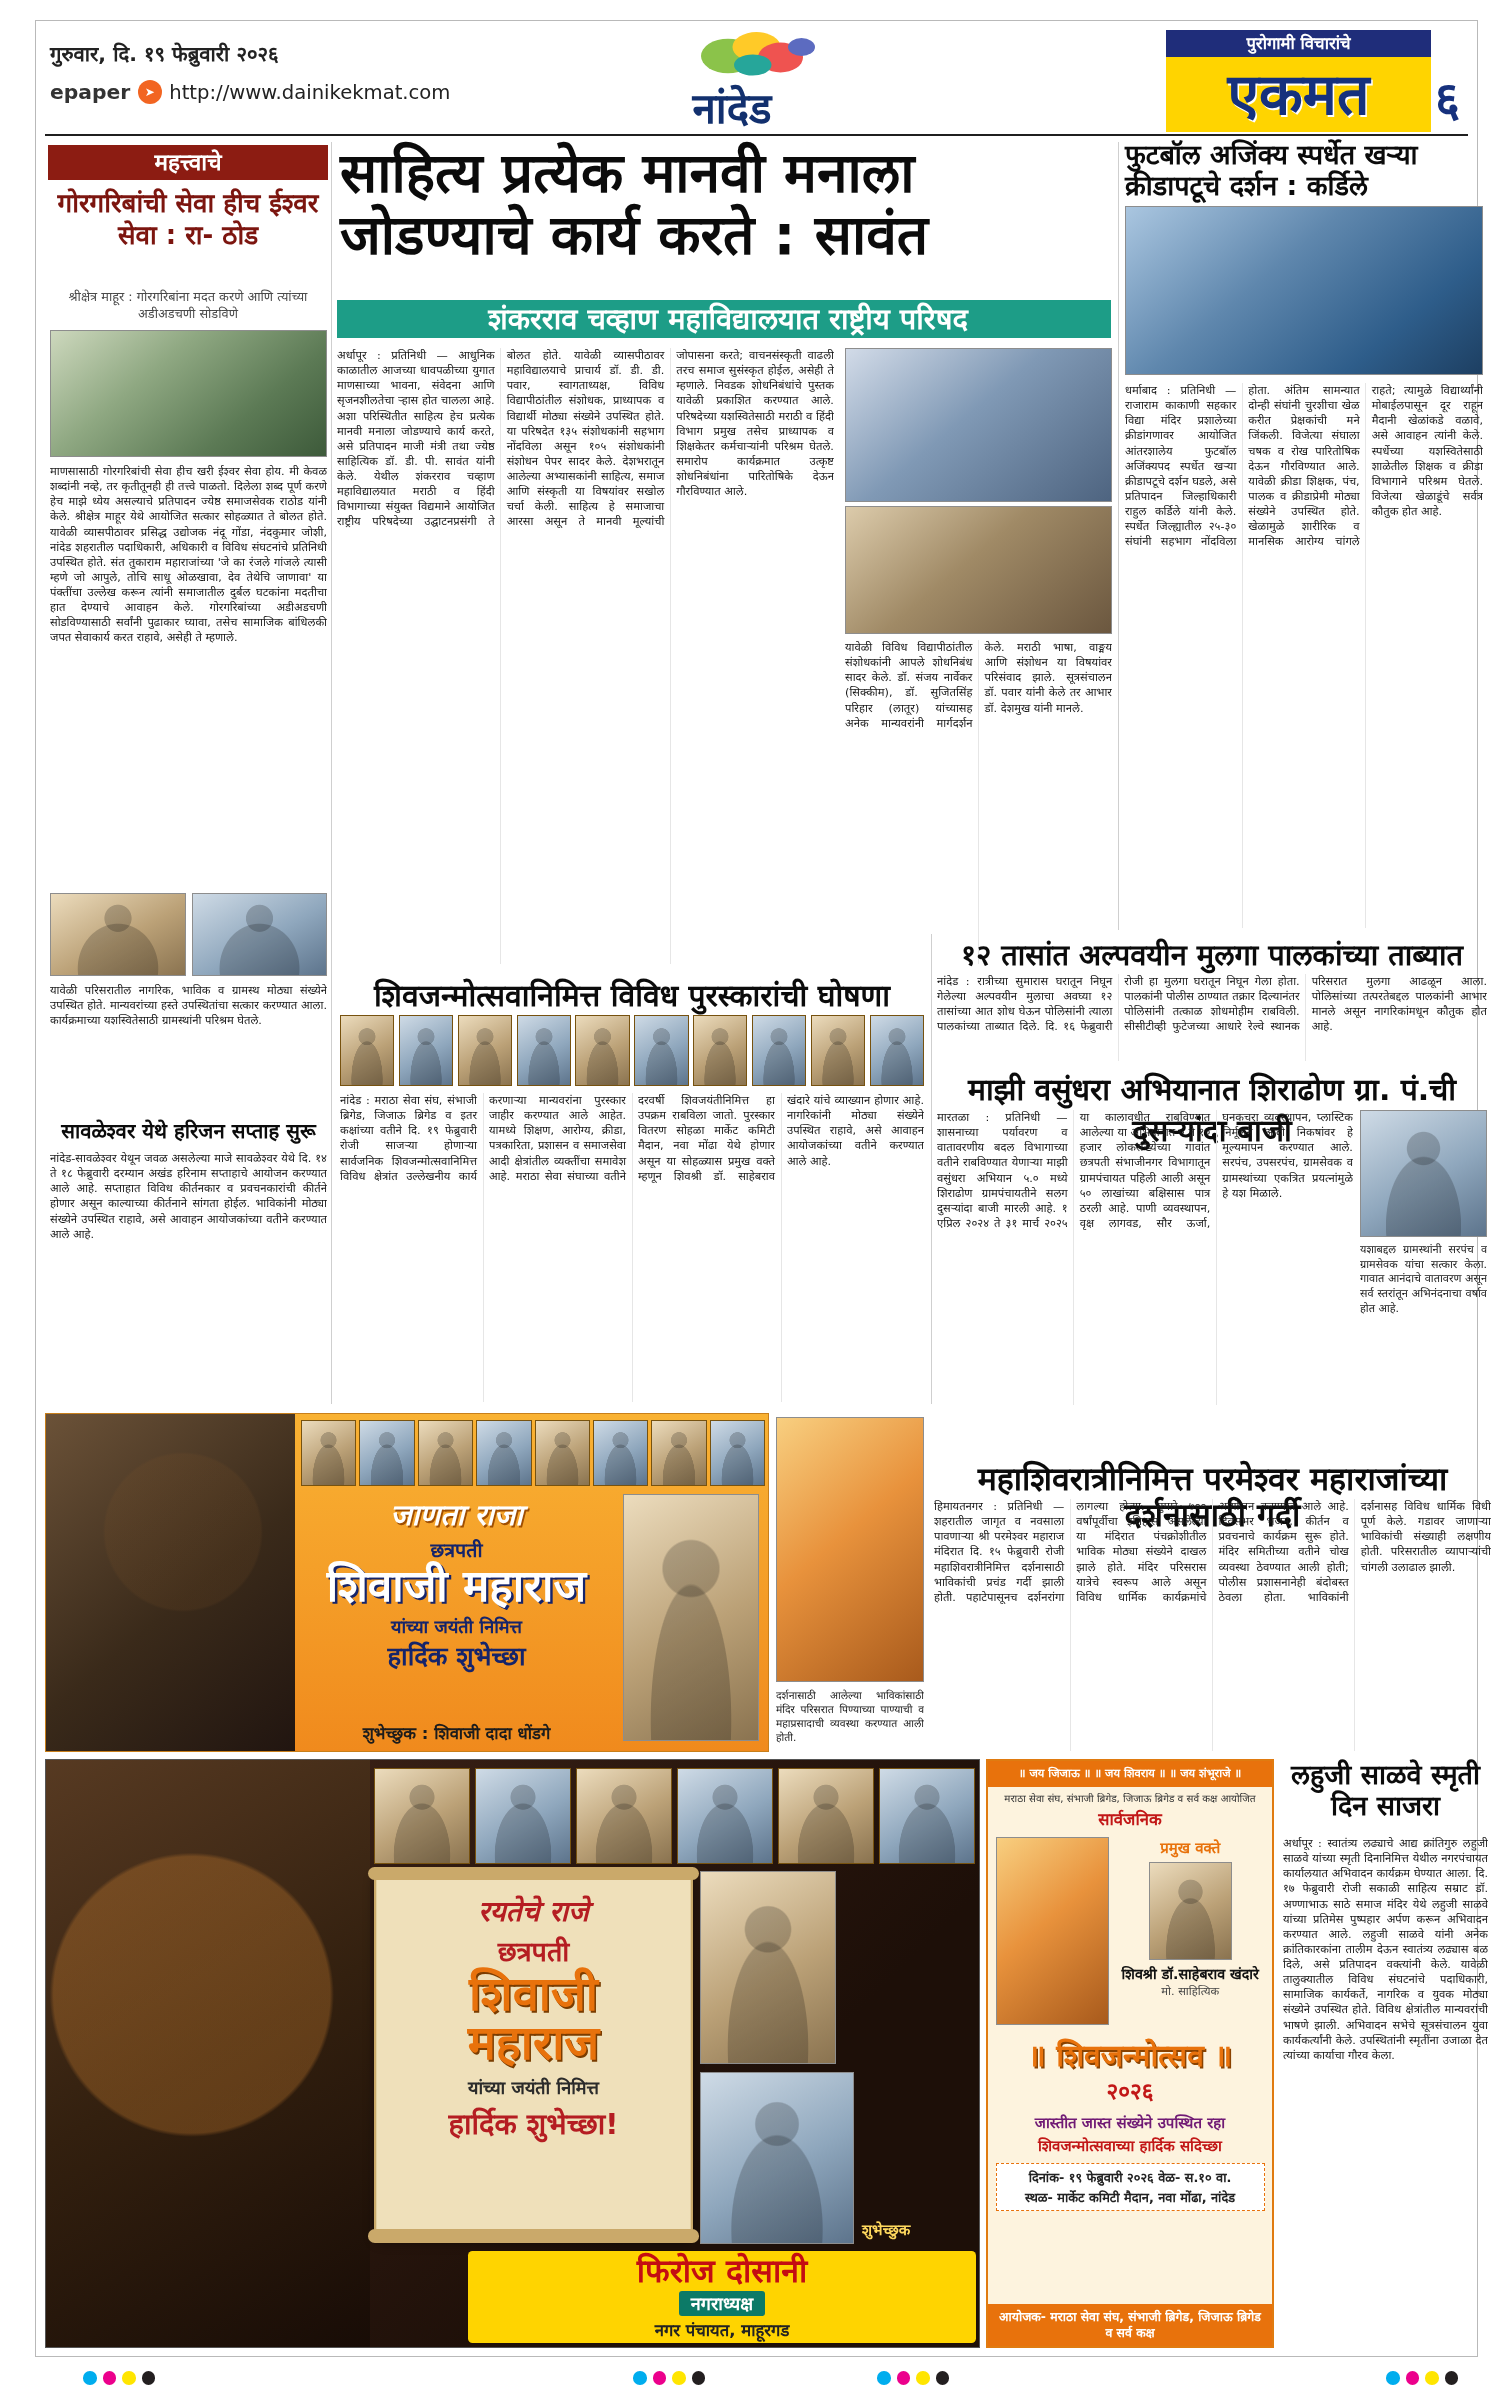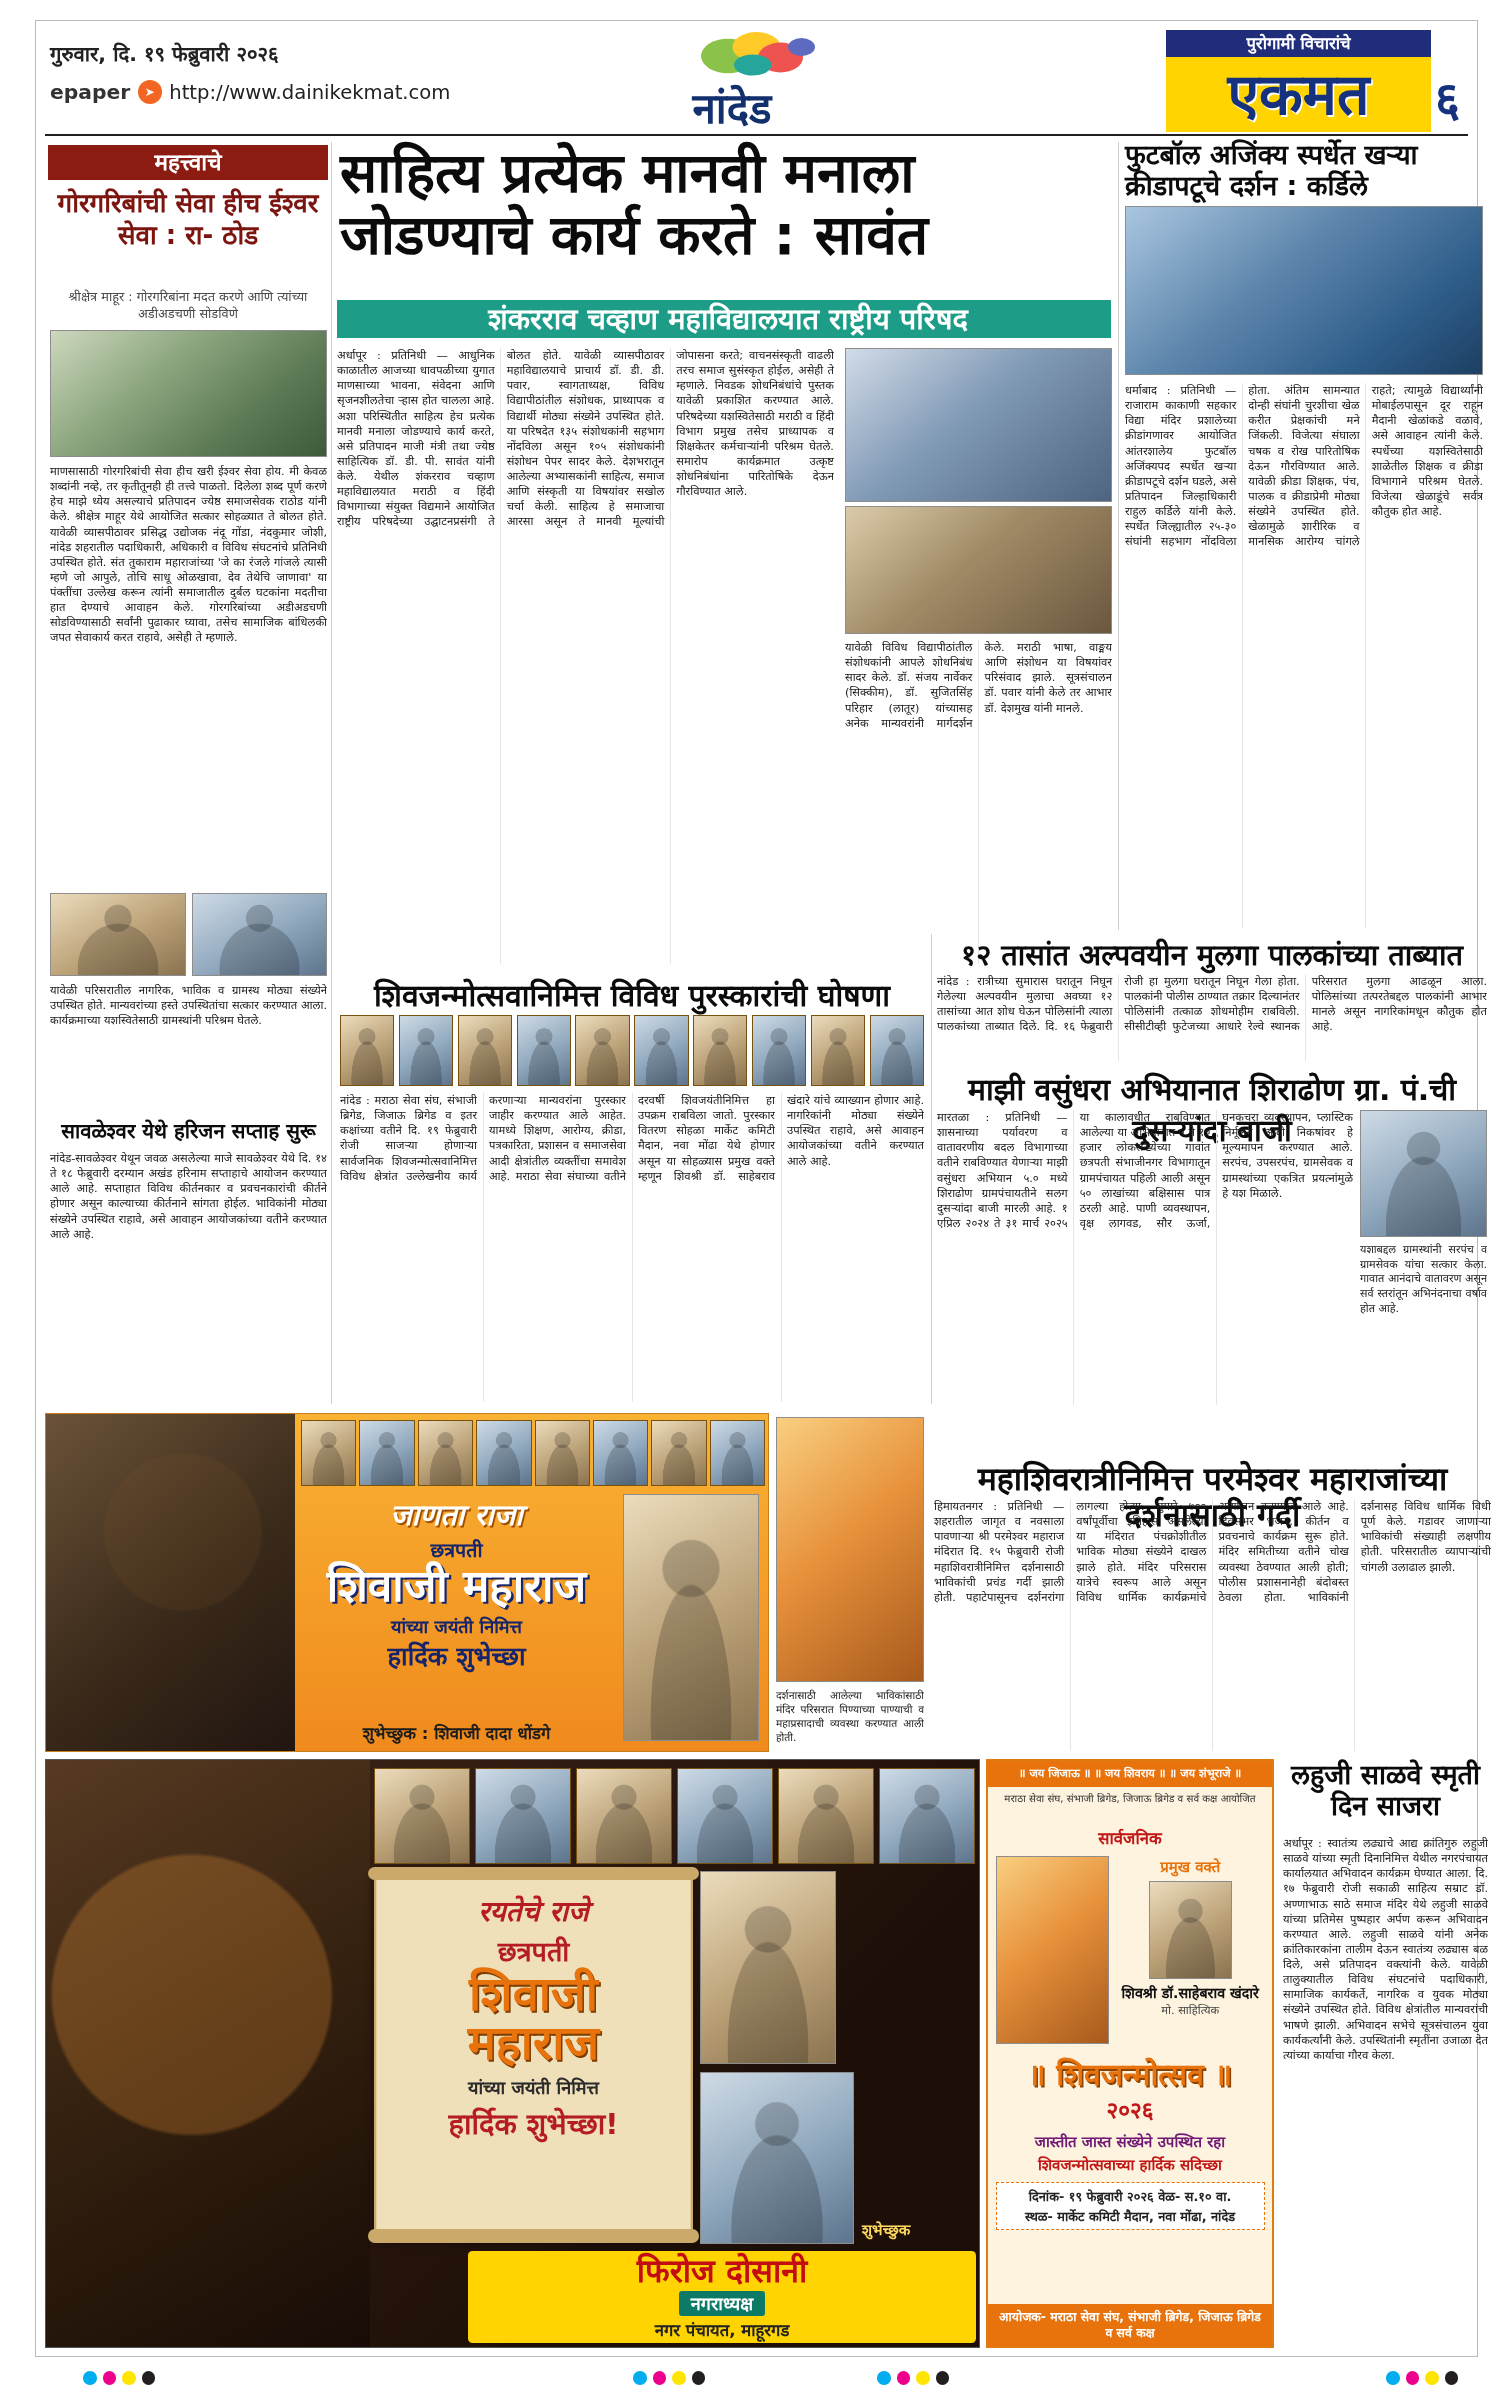"सार्वजनिक" div.center { margin-top: 21px -> 2px }
